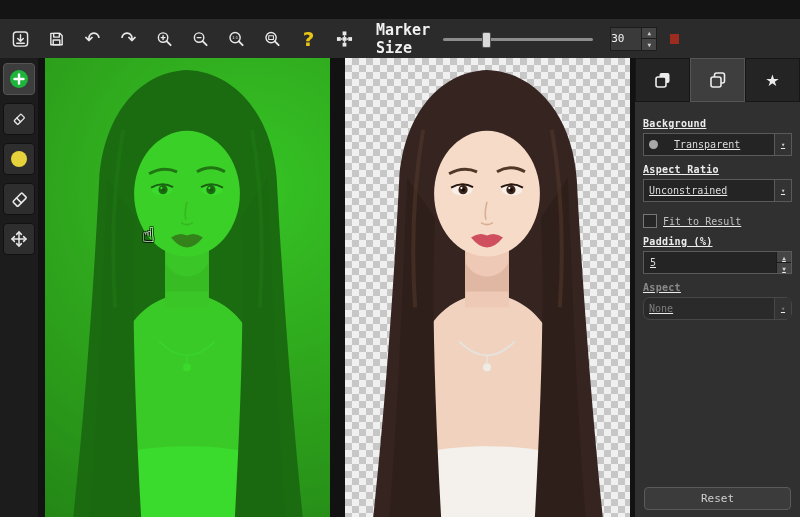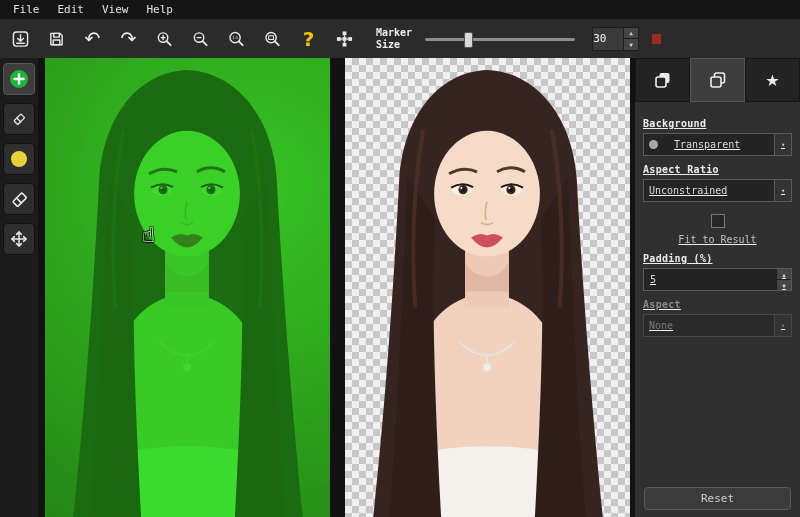"File" div.menubar { html: <div> <span>File</span> <span>Edit</span> <span>View</span> <span>Help</span> </div> -> none }
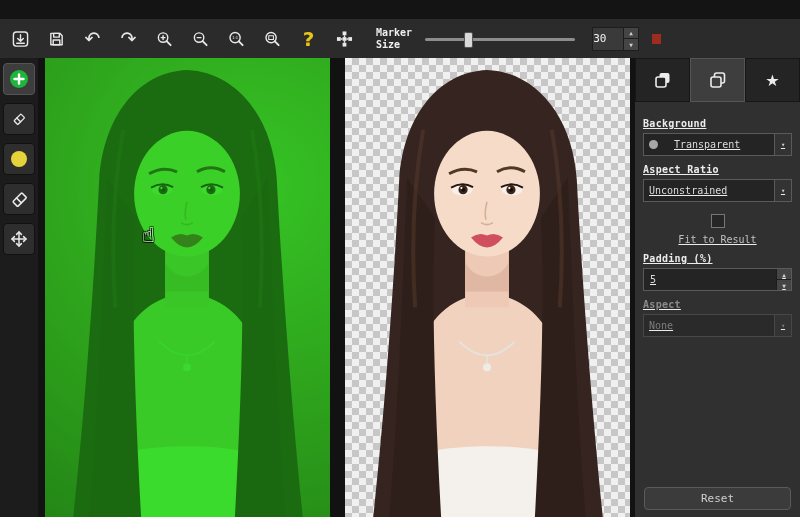"Marker" .marker-label { font-size: 10px -> 15px }
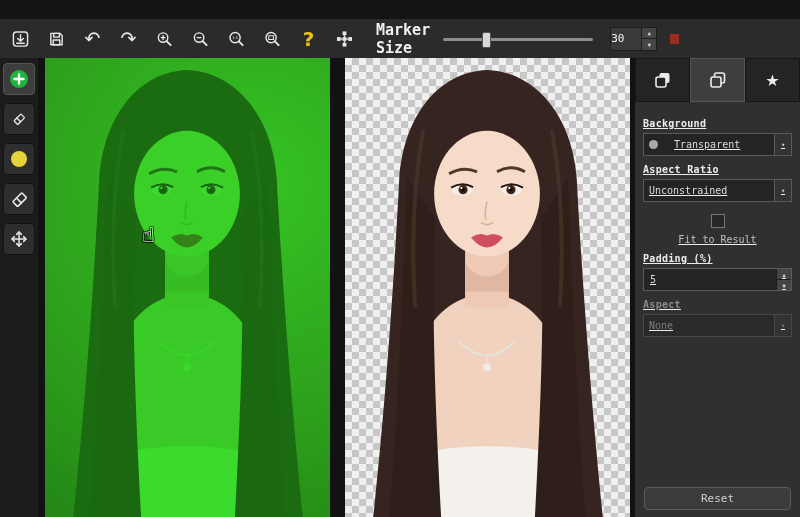"Fit to Result" .check-row { flex-direction: column -> none }
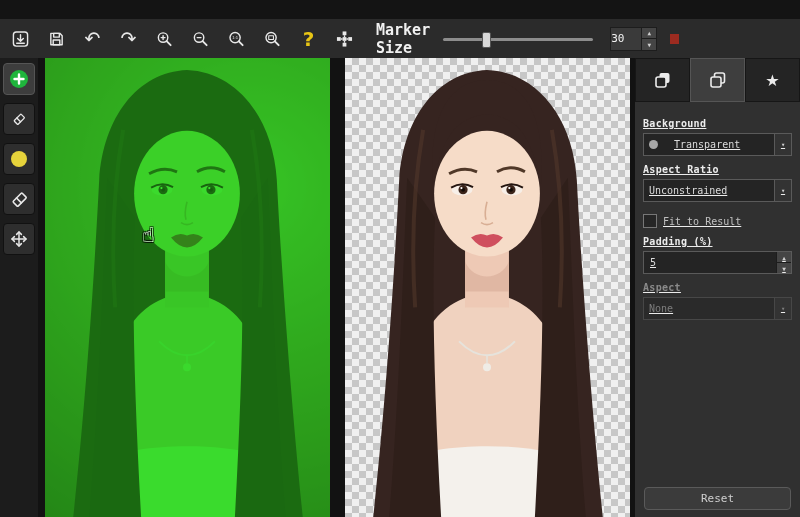"None" .dropdown.disabled { border-radius: none -> 7px }
